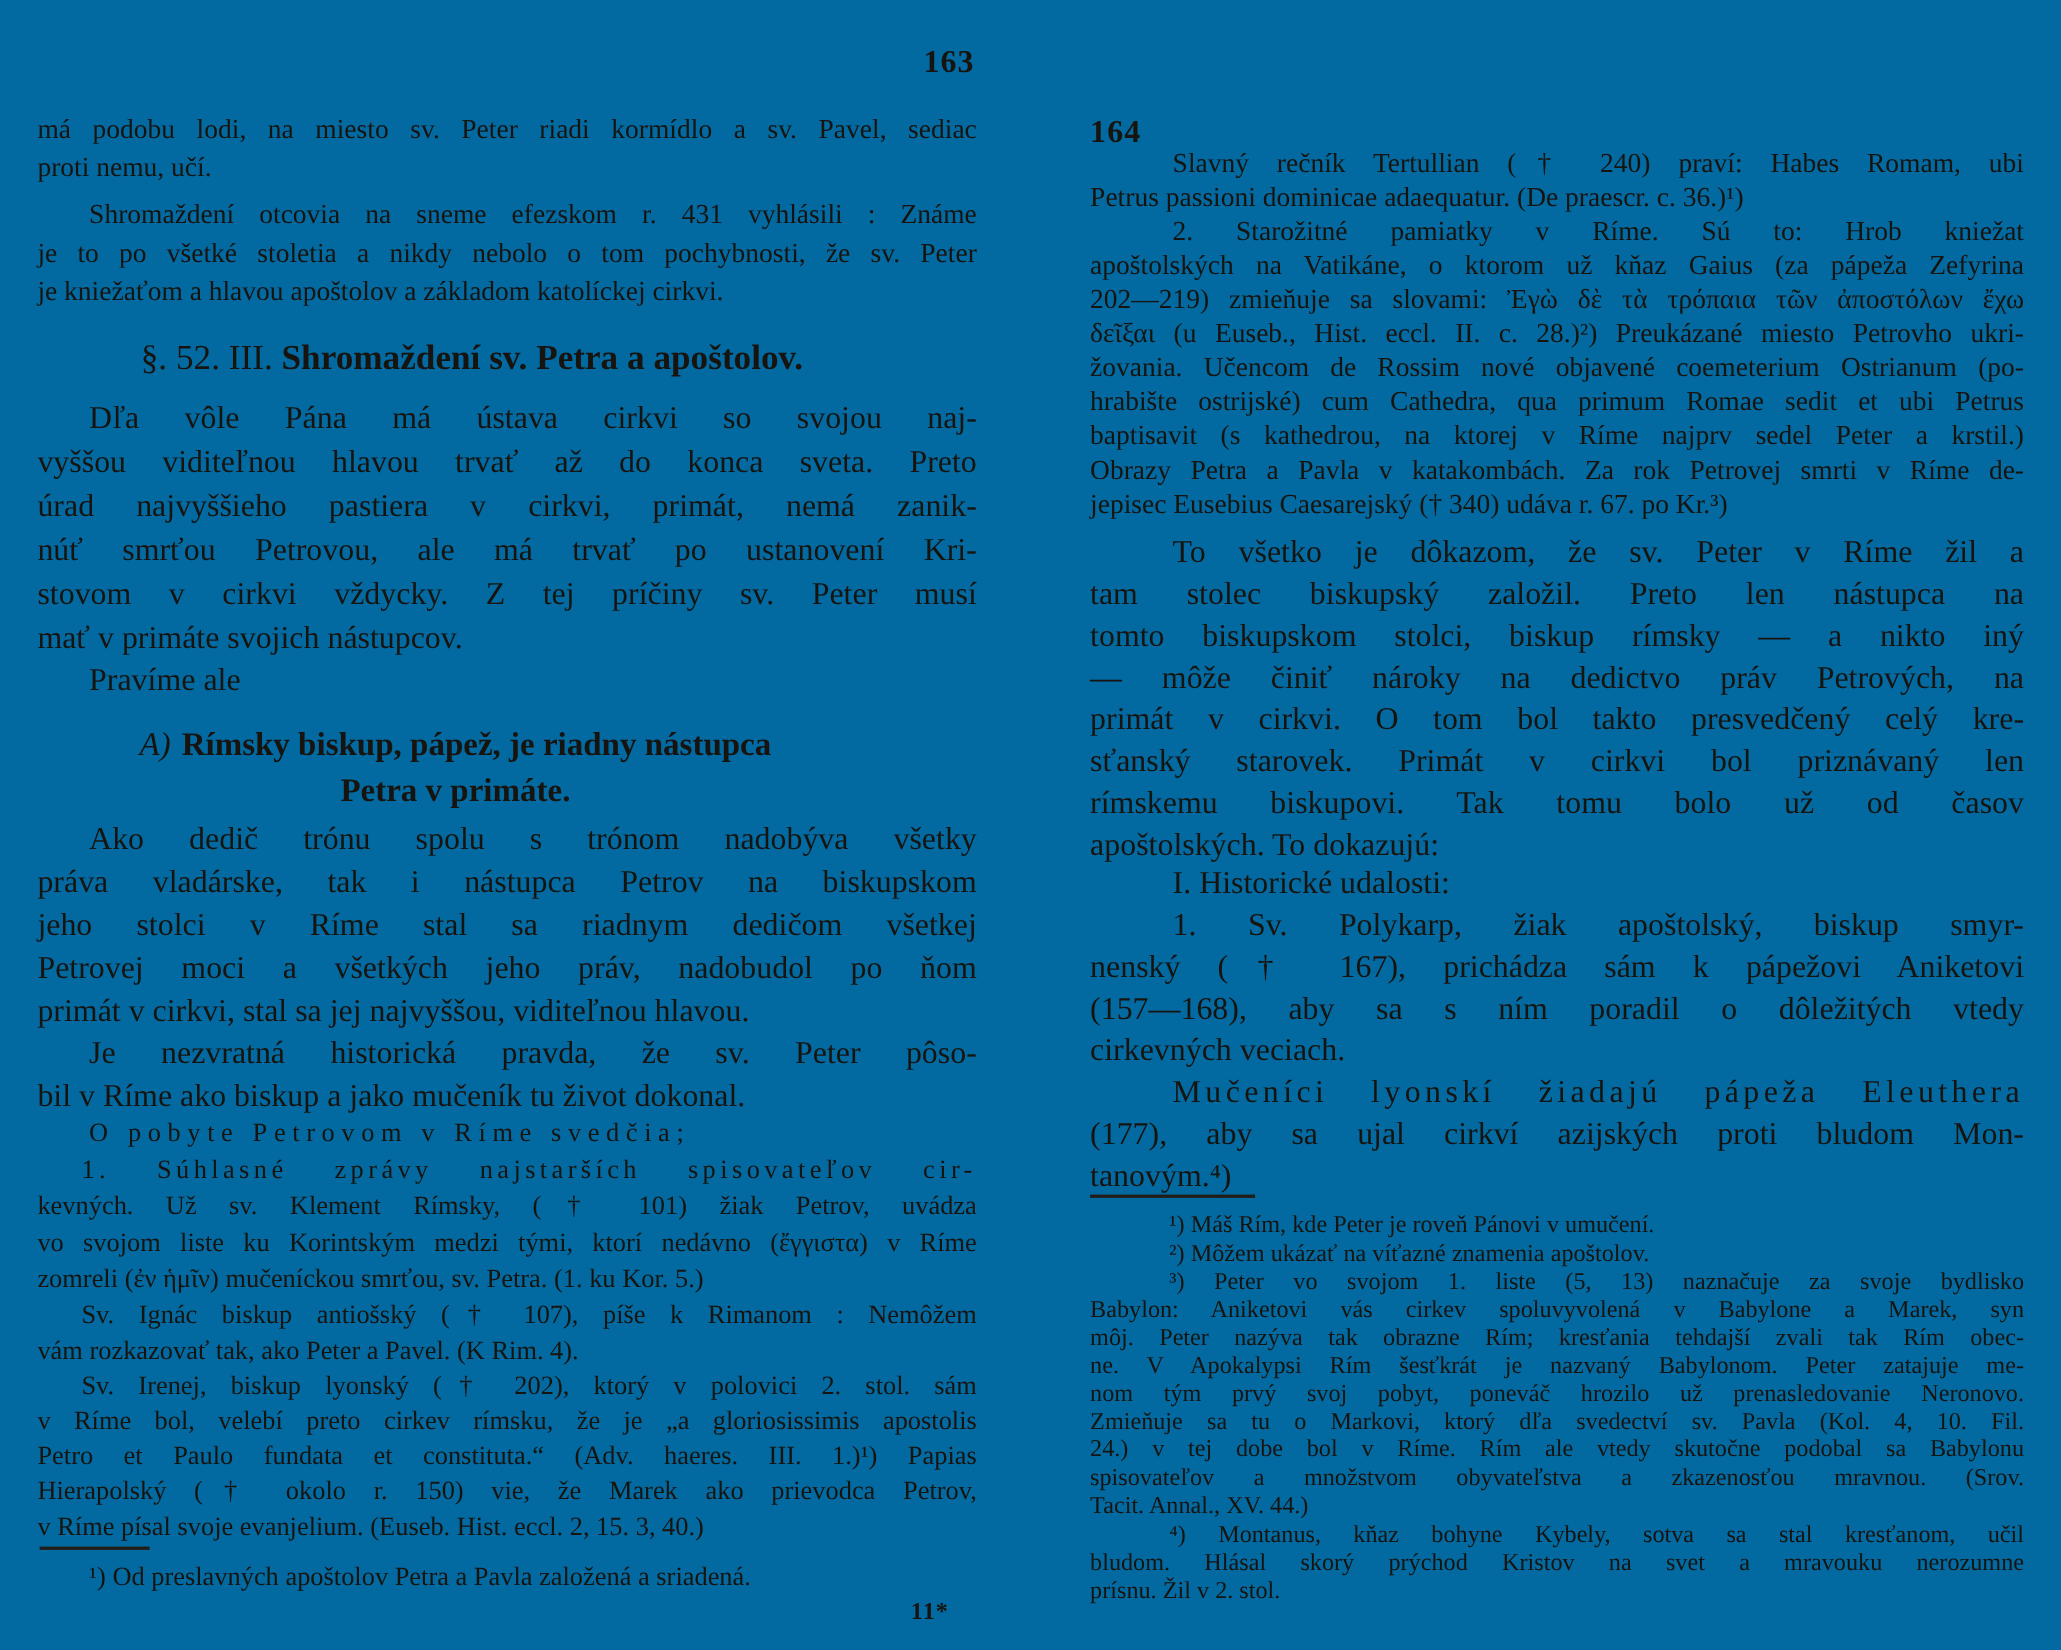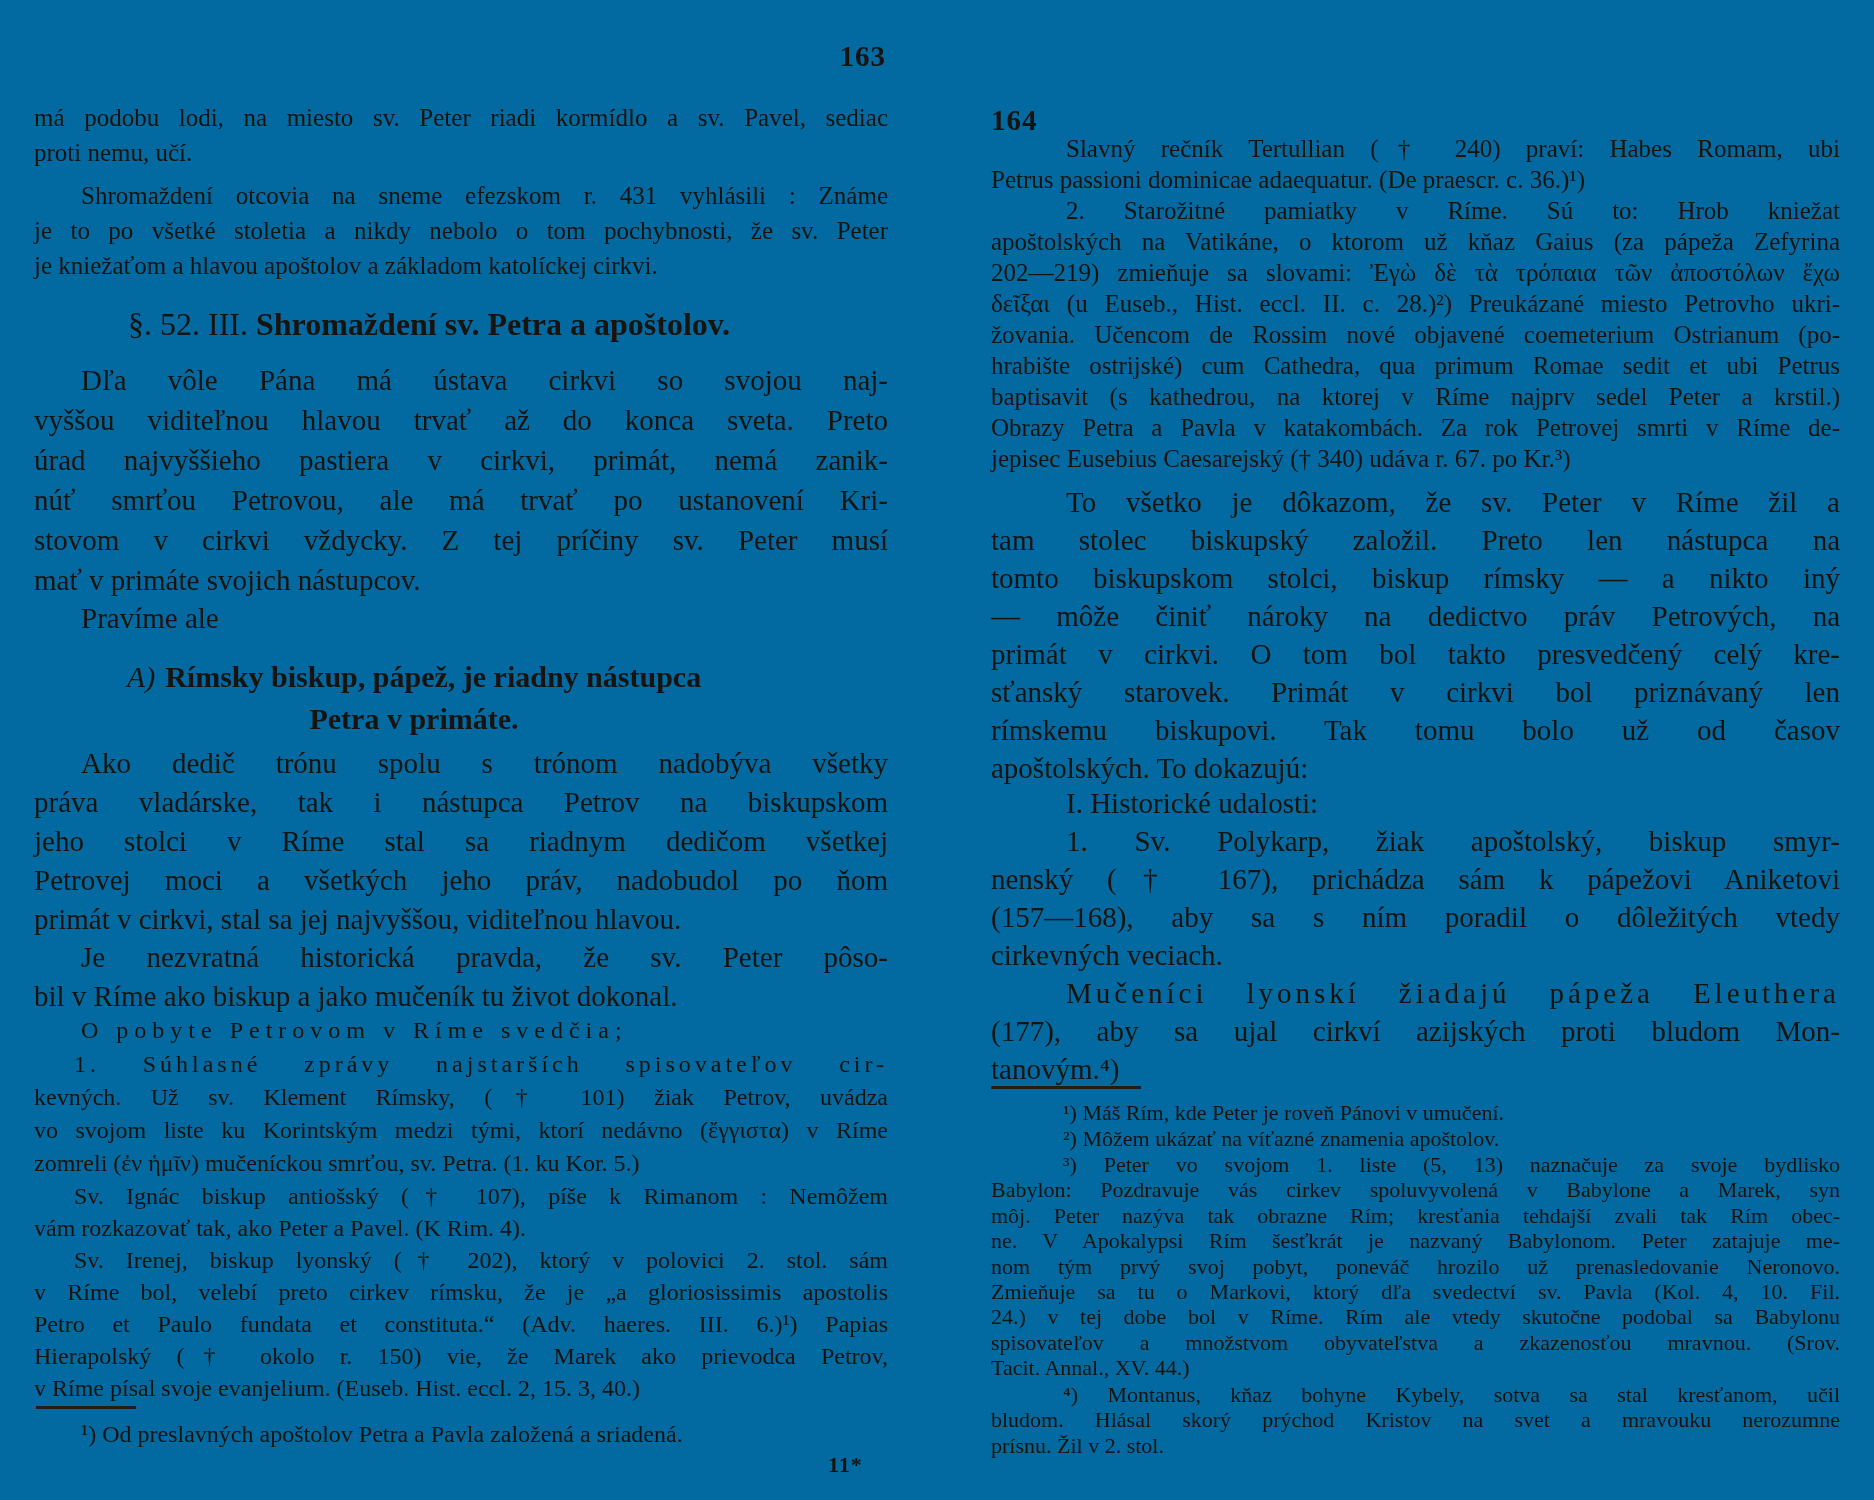"Babylon: Pozdravuje vás cirkev" div.line { text: Pozdravuje -> Aniketovi }
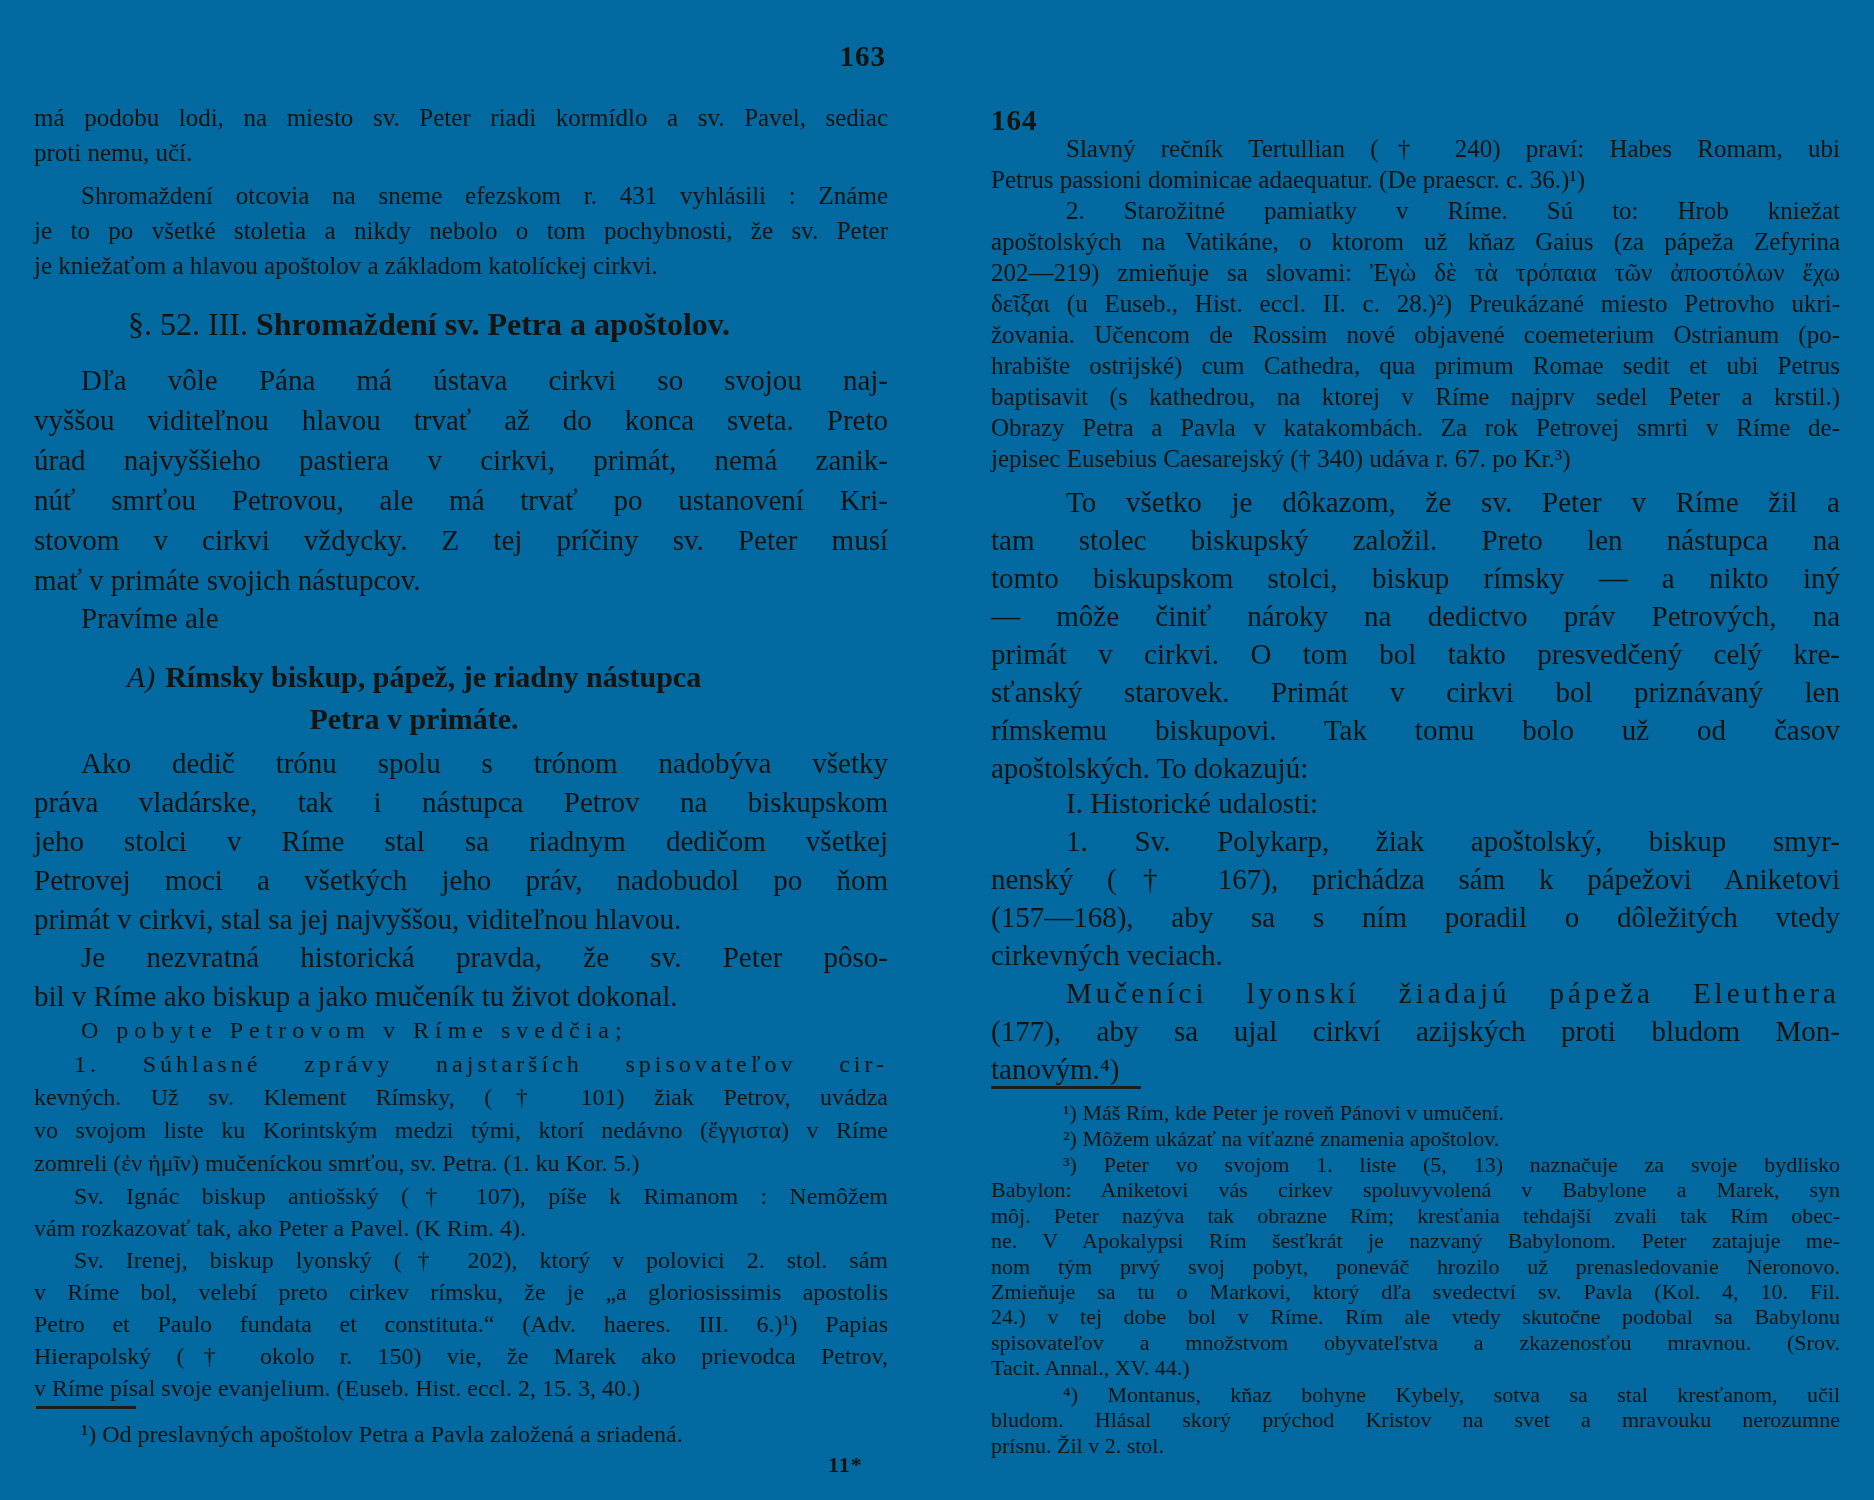"Petro et Paulo fundata et" div.line { text: 6 -> 1 }
